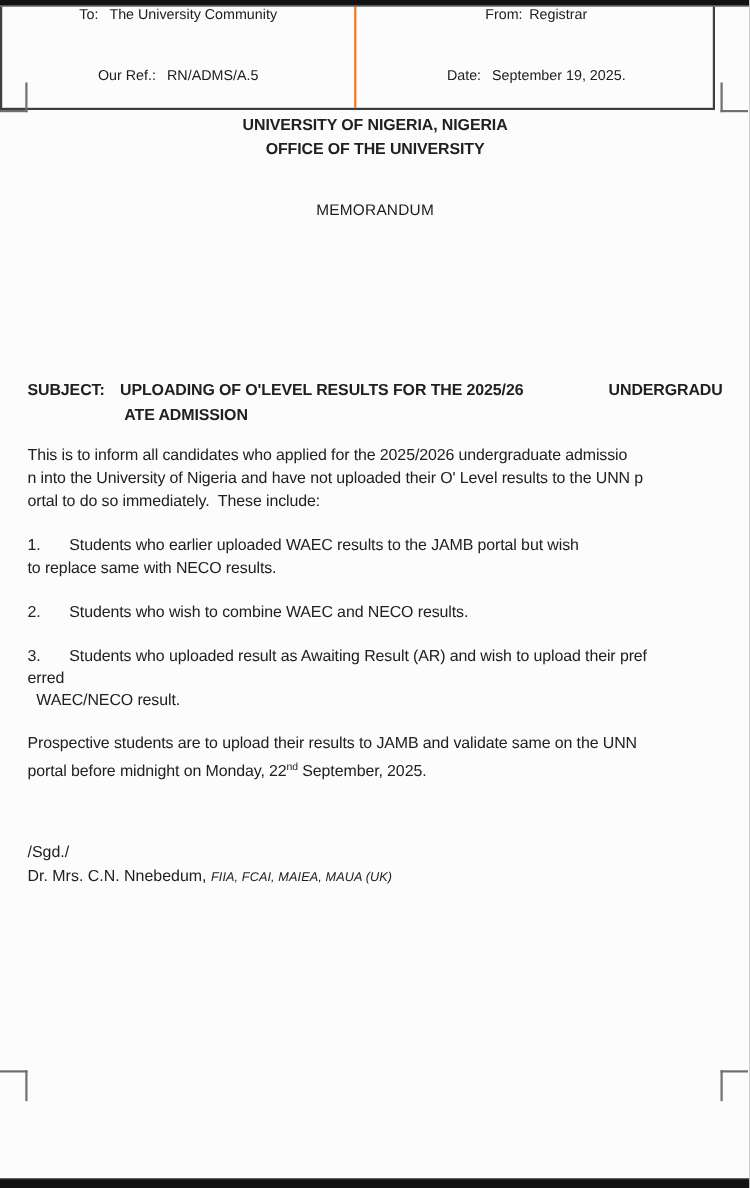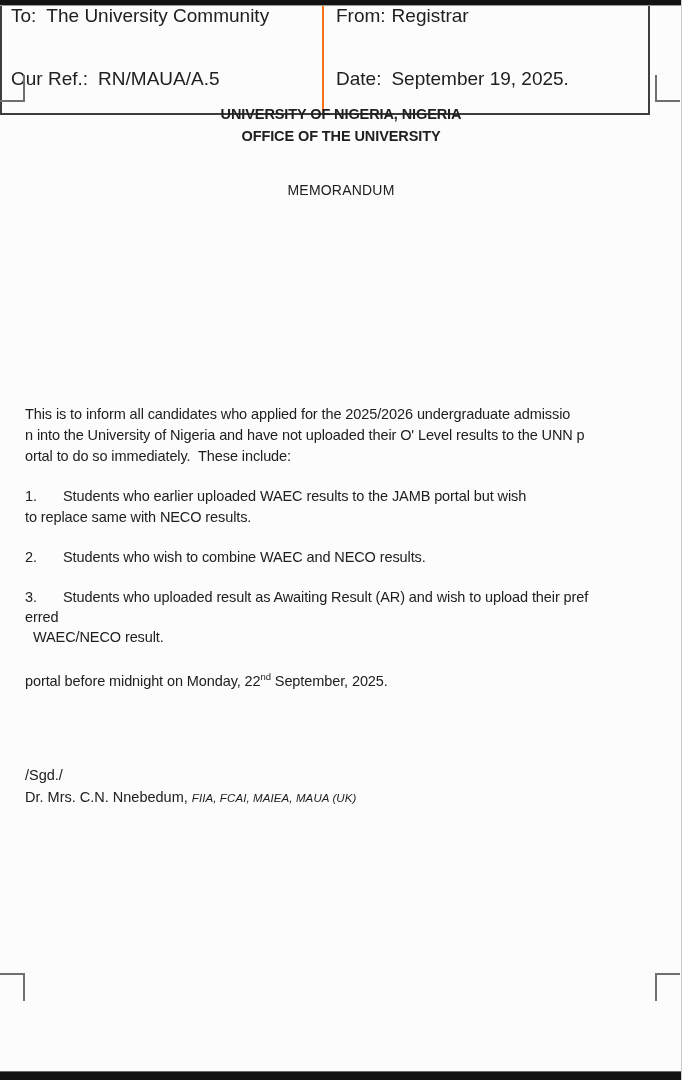"To: The University Community" .memo-table { font-size: 19px -> 13px; height: 115px -> 100px; text-align: none -> center }
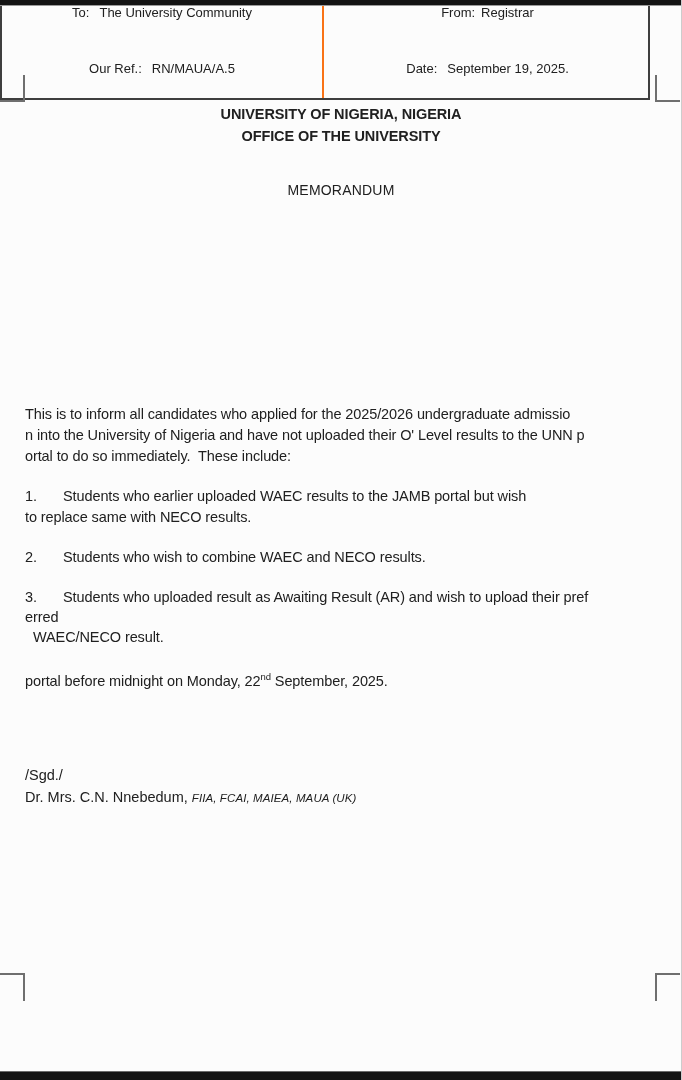"RN/MAUA/A.5" span.t { text: RN/MAUA/A.5 -> RN/ADMS/A.5 }
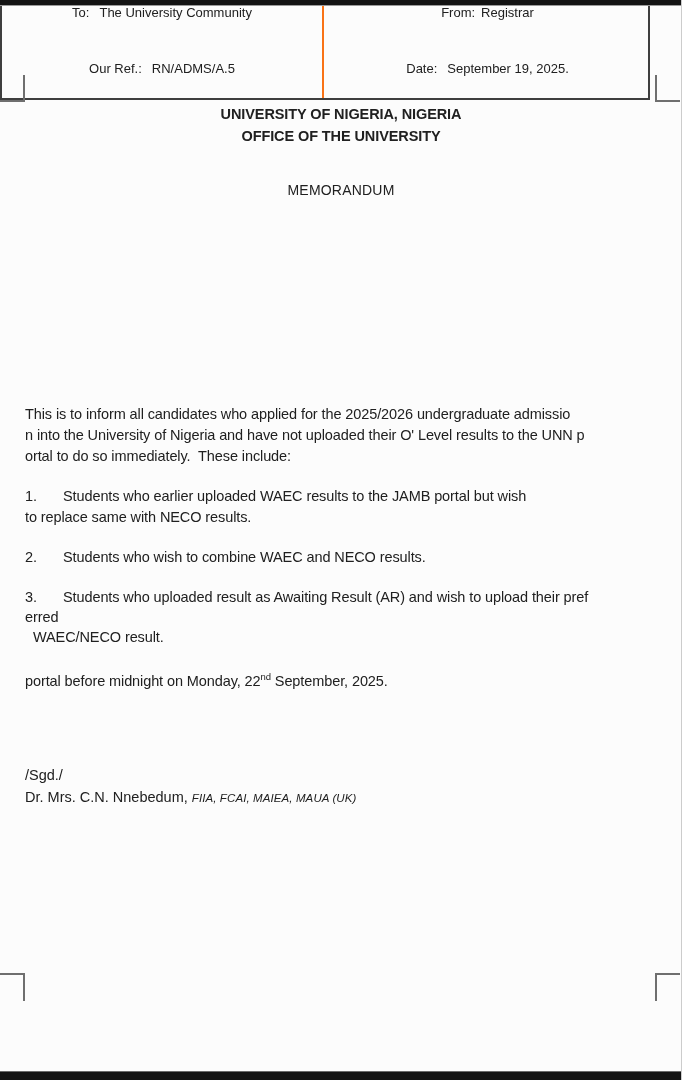"SUBJECT: UPLOADING OF O'LEVEL RESULTS" div.abs { html: none -> <div> <div> <span> <span>SUBJECT:</span><span>UPLOADING OF O'LEVEL RESULTS FOR THE 2025/26</span> </span> <span>UNDERGRADU</span> </div> <div>ATE ADMISSION</div> </div> }
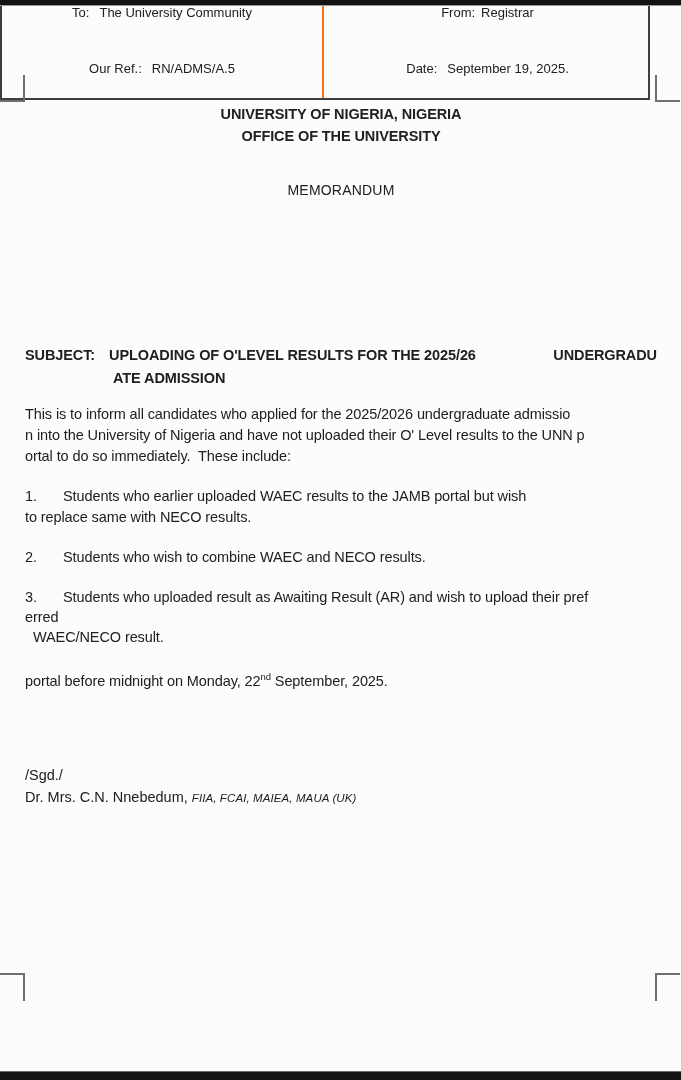"Prospective students are to upload" div.t { html: none -> <div>Prospective students are to upload their results to JAMB and validate same on the UNN</div> }
